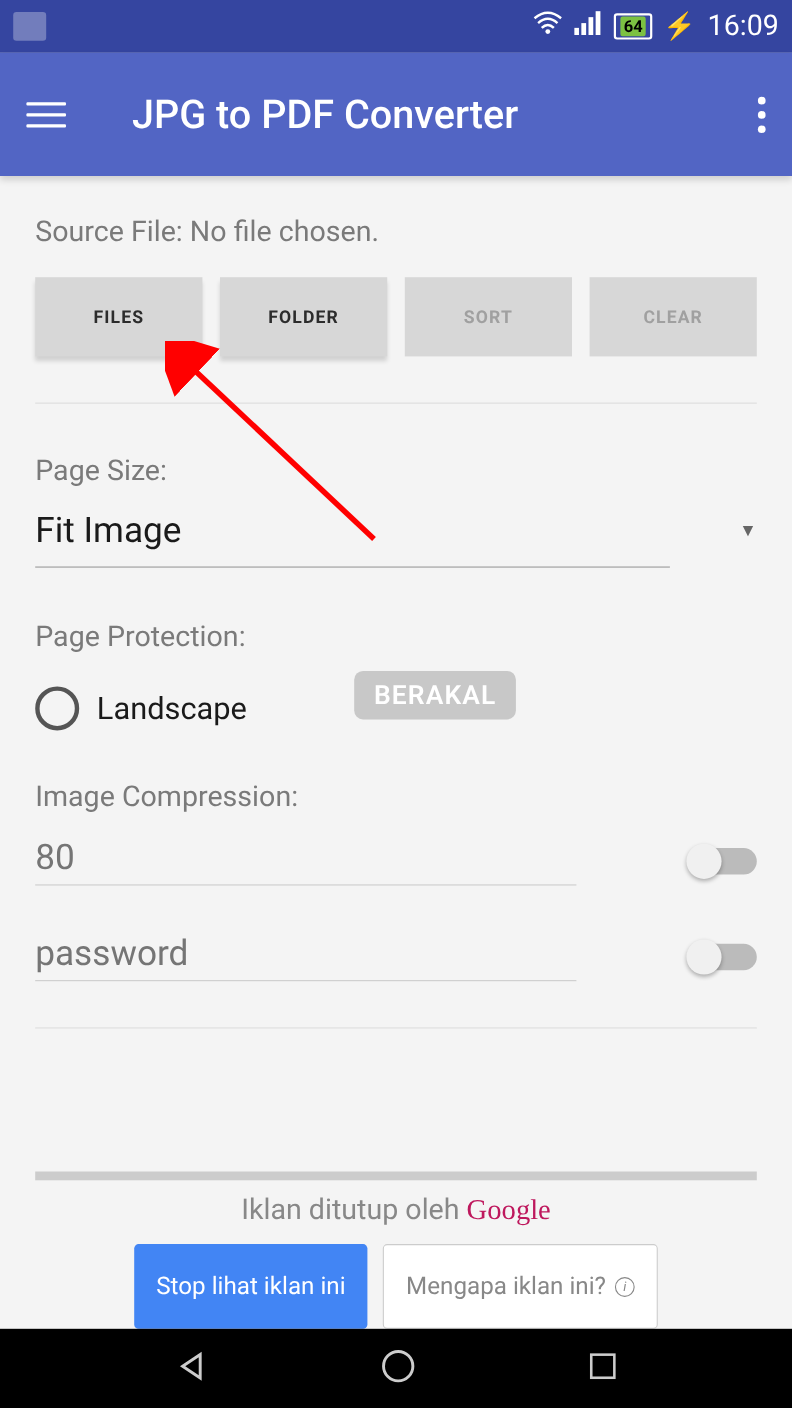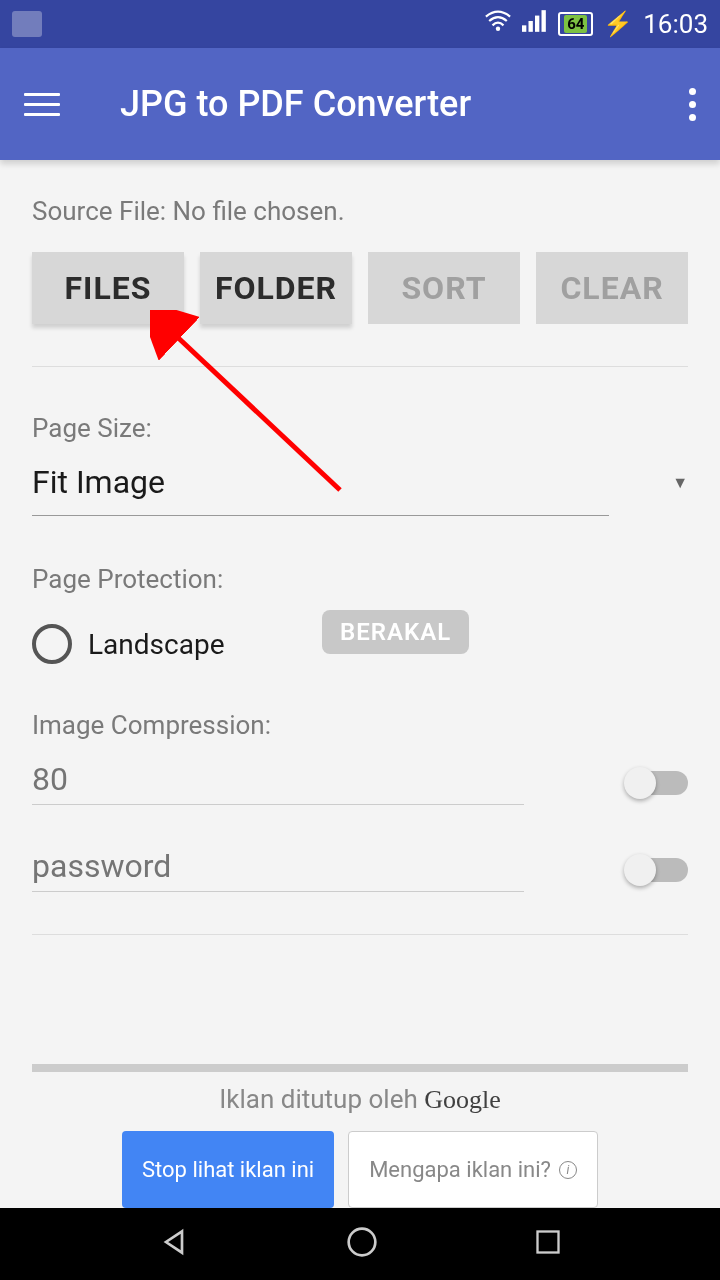"16:03" span { text: 16:03 -> 16:09 }
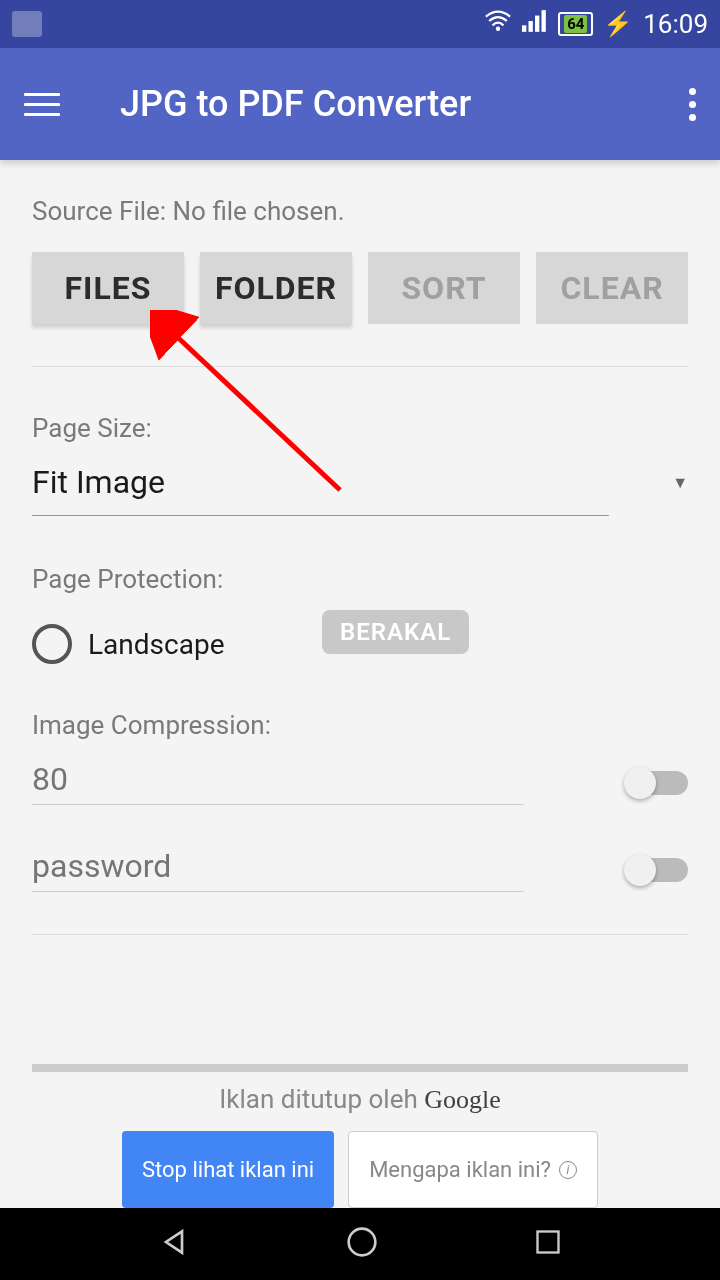"FILES" .btn { font-size: 32px -> 16px }
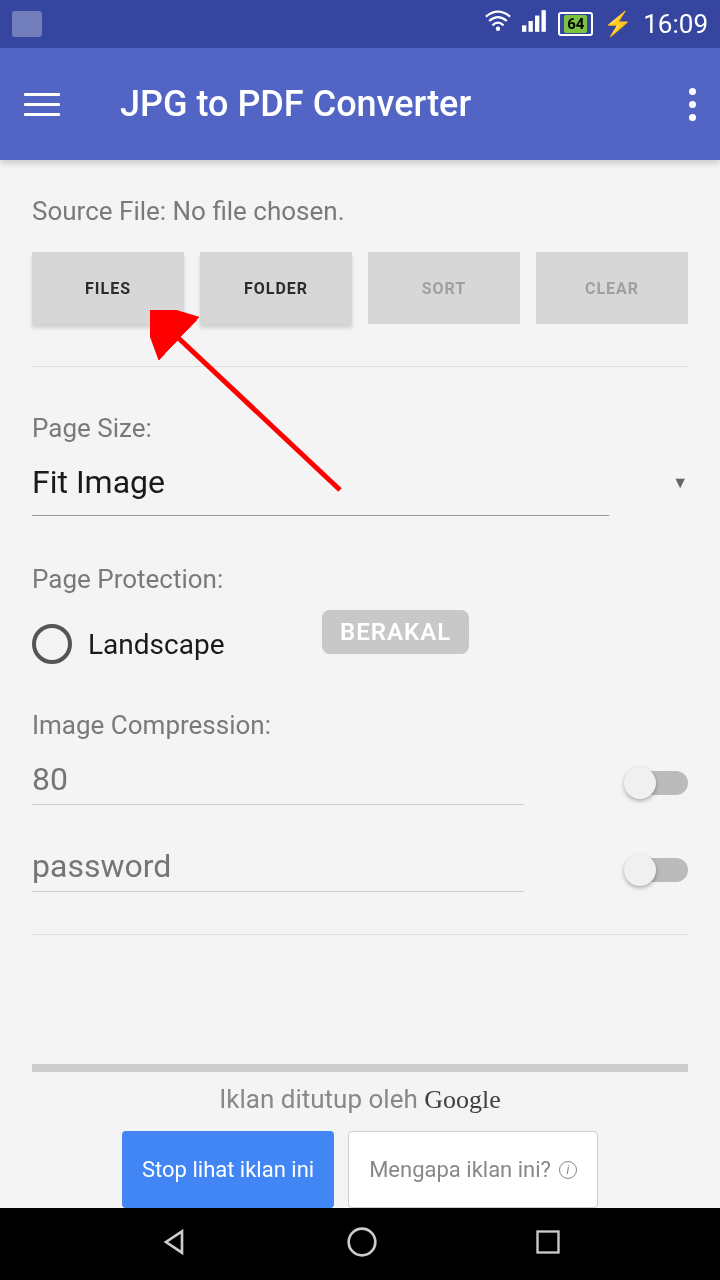"Google" .google-text { color: #404040 -> #be185d }
